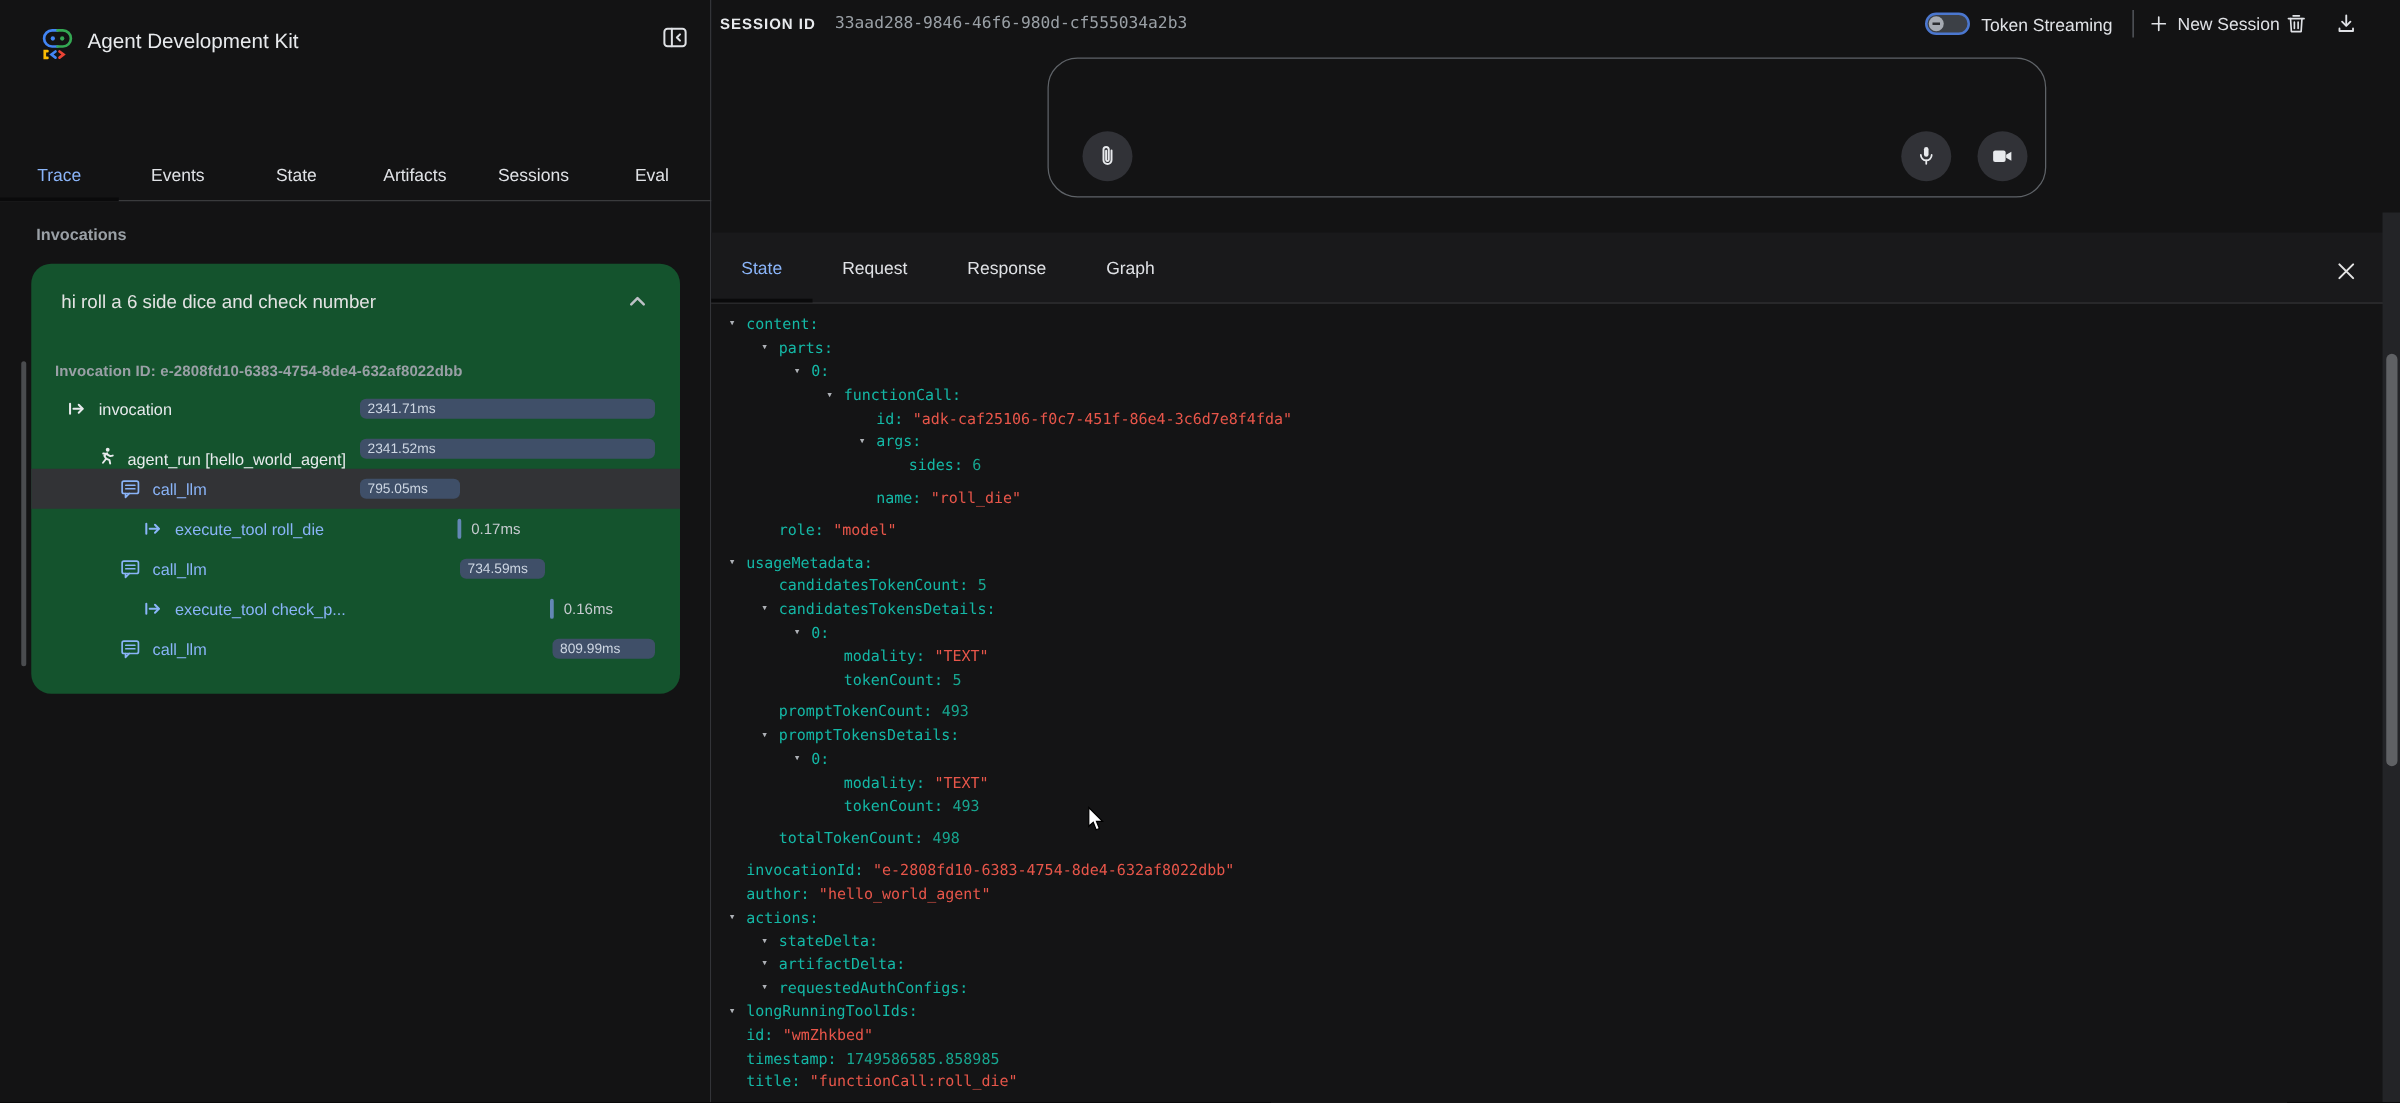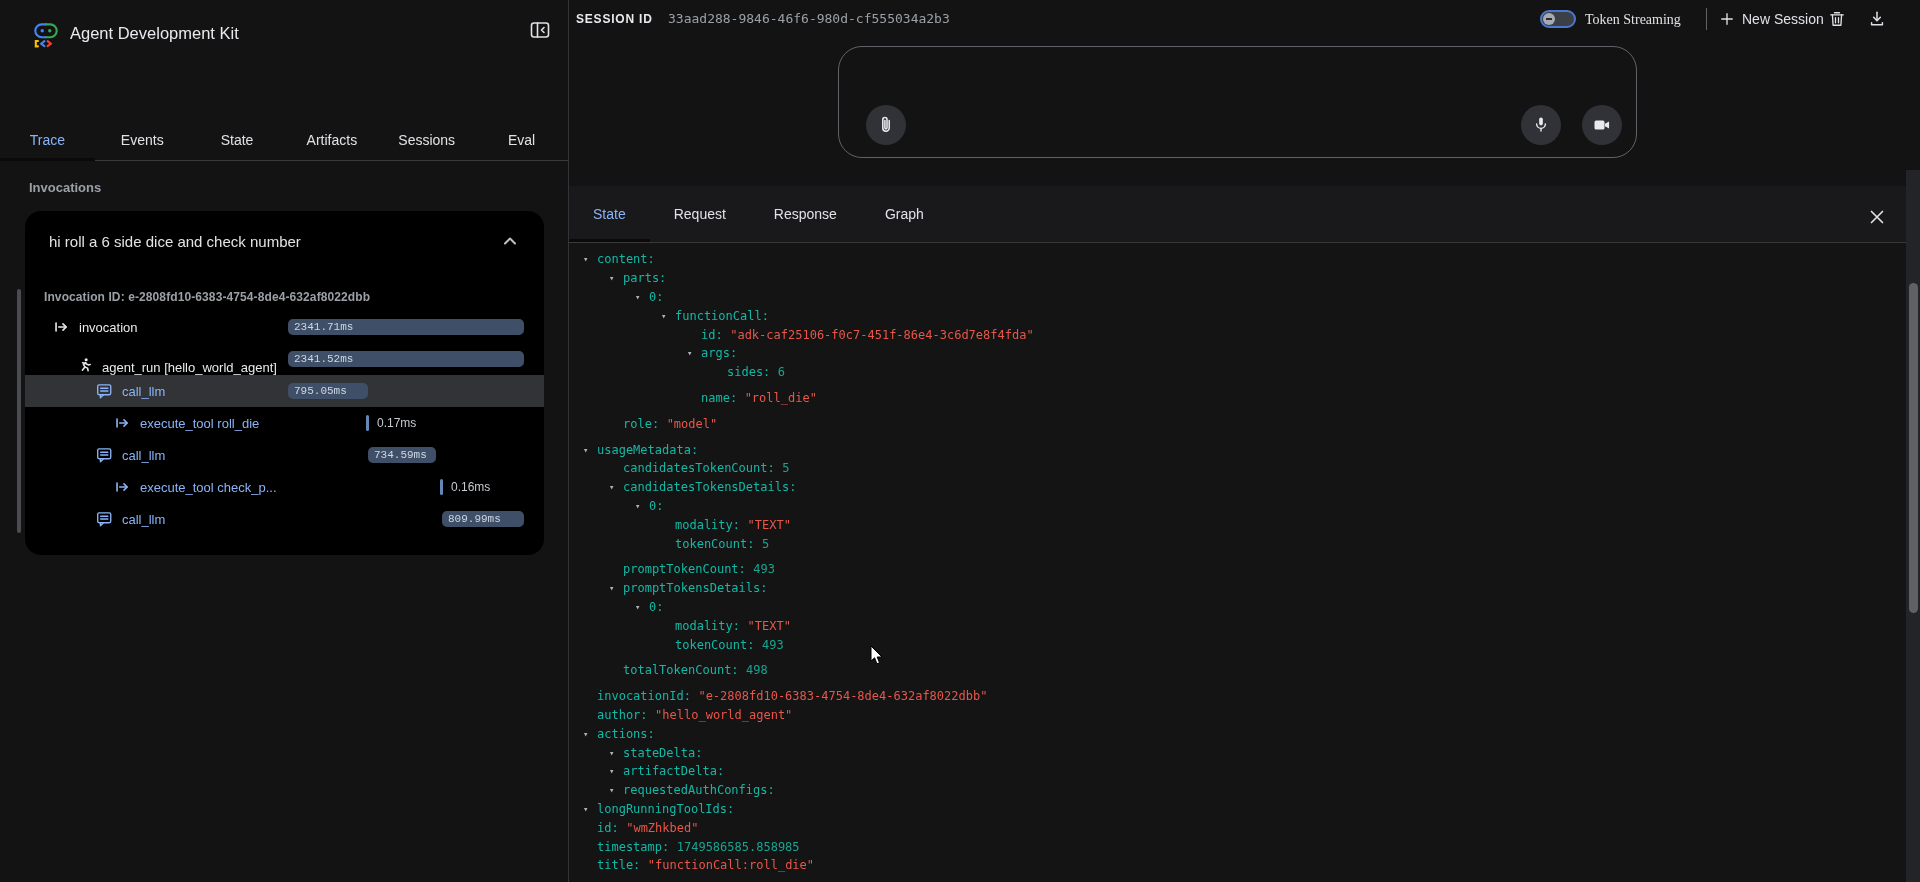"Token Streaming" .token-label { font-family: Liberation Serif, serif -> none }
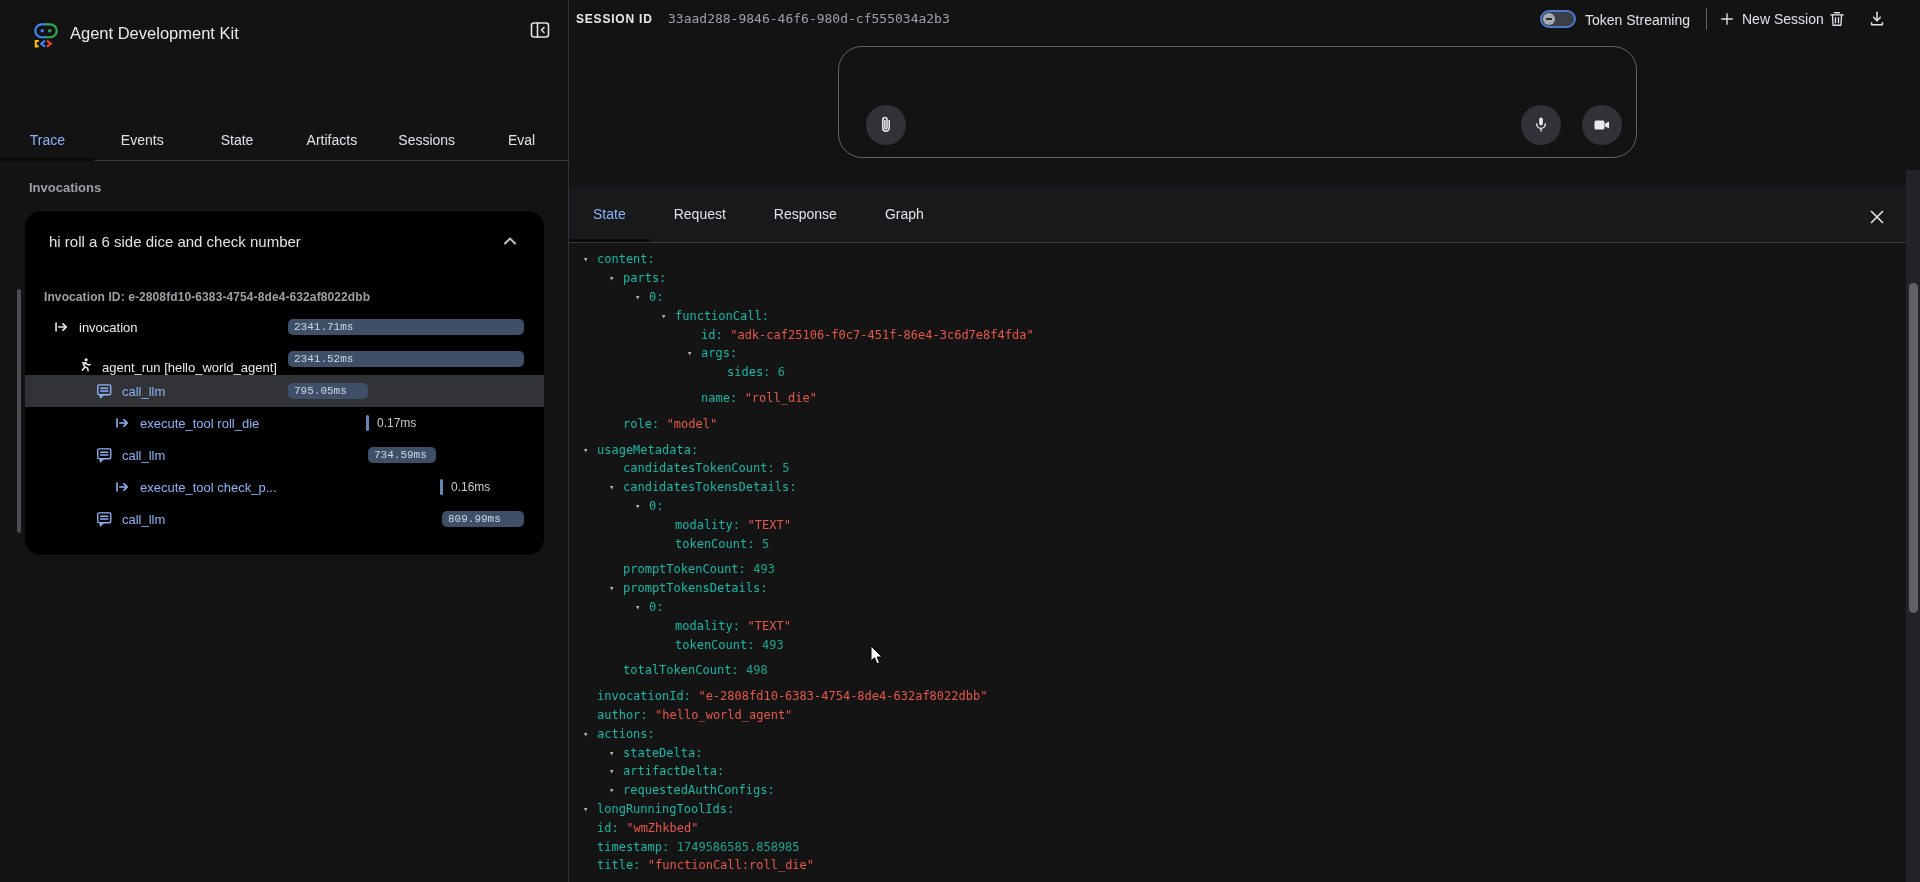"hi roll a 6 side" .inv-card { background: #000000 -> #14532d }
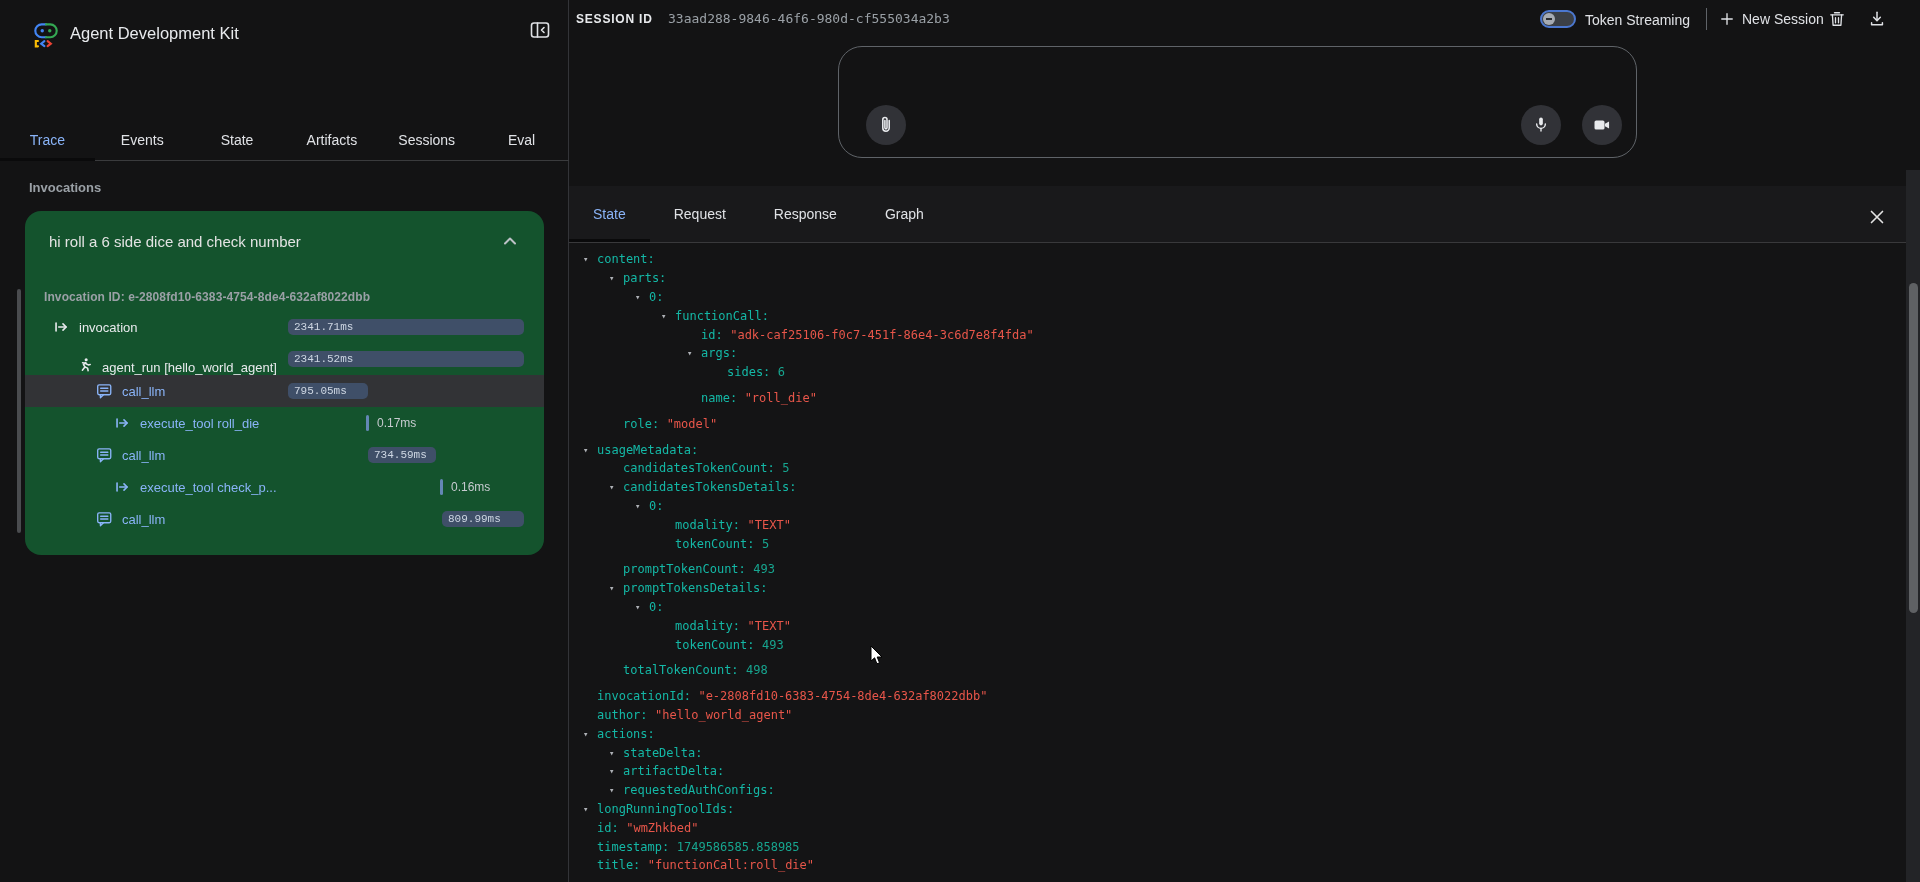"2341.71ms" .t-bar .blabel { font-family: Liberation Mono, monospace -> none }
